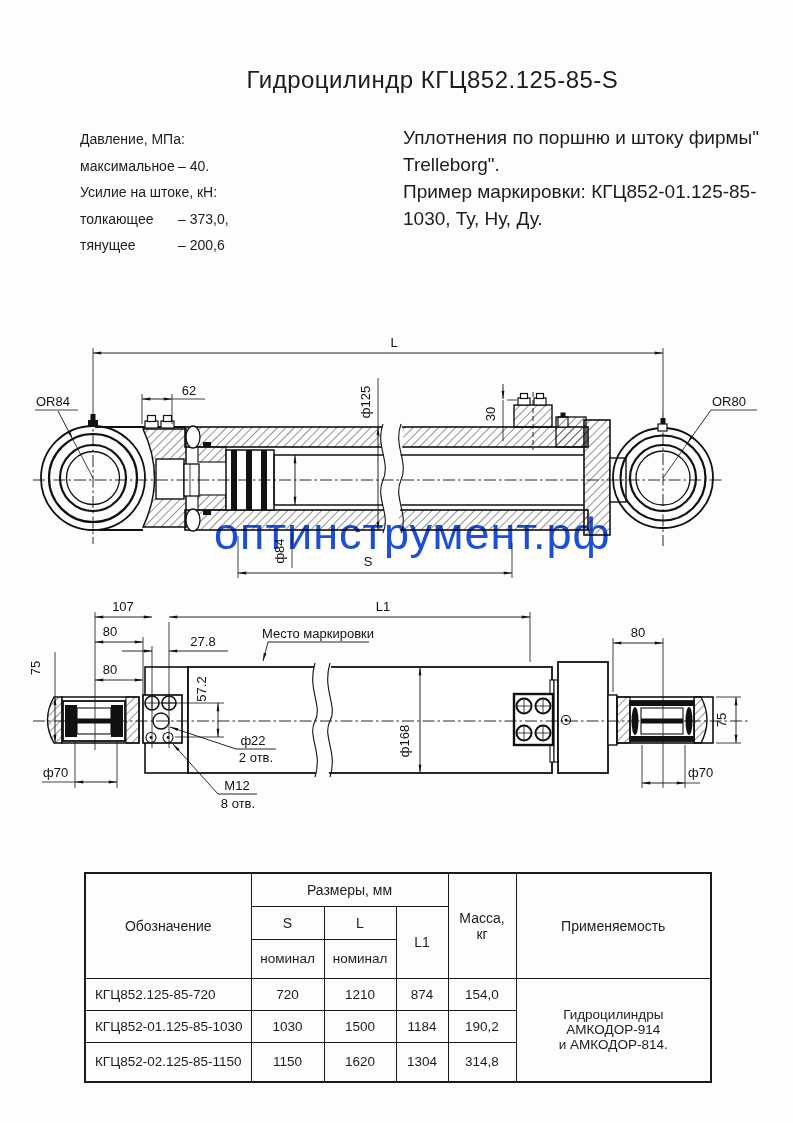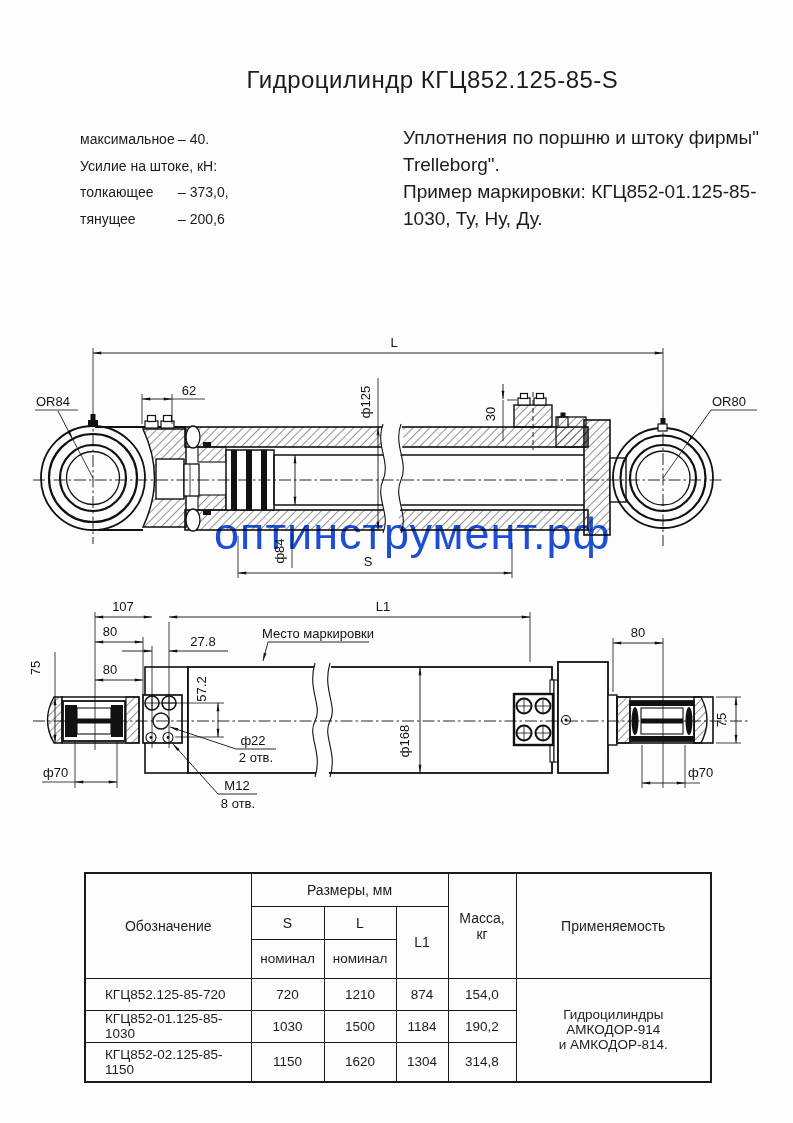"Давление, МПа:" div.spec-line { html: none -> <div> <span>Давление, МПа:</span> </div> }
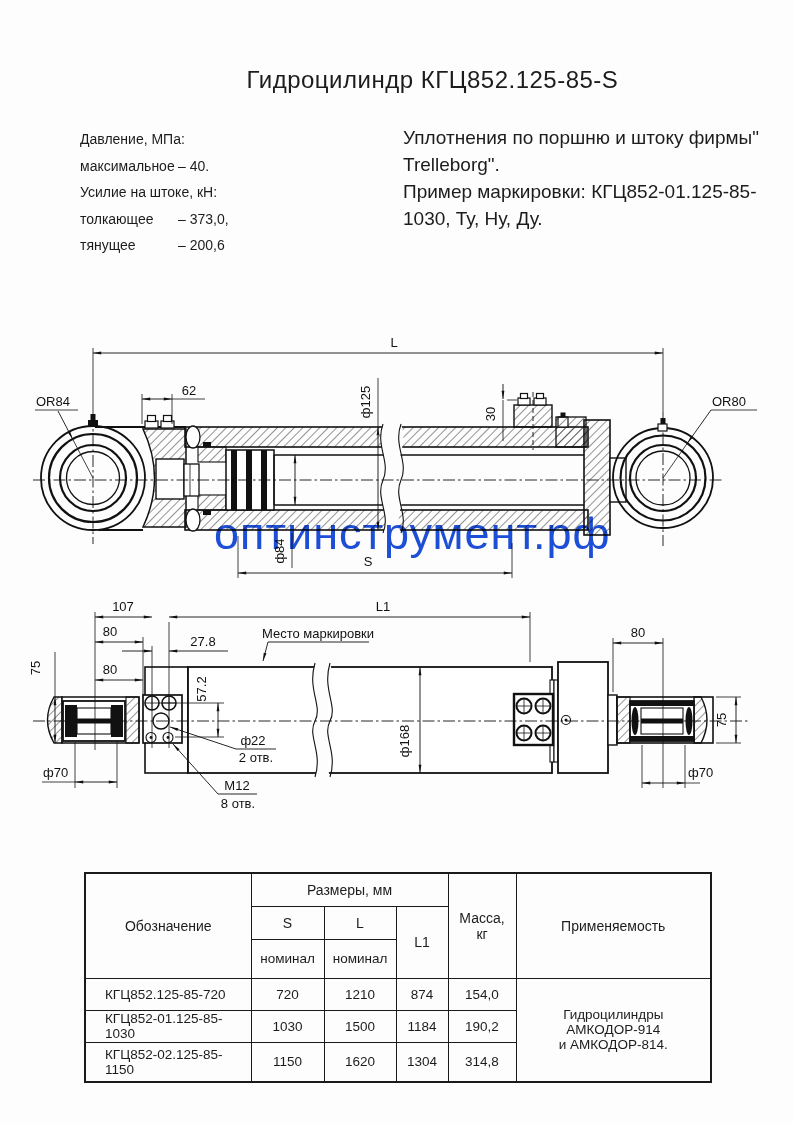"КГЦ852.125-85-720" #spec-table td.des { padding-left: 19px -> 9px }
